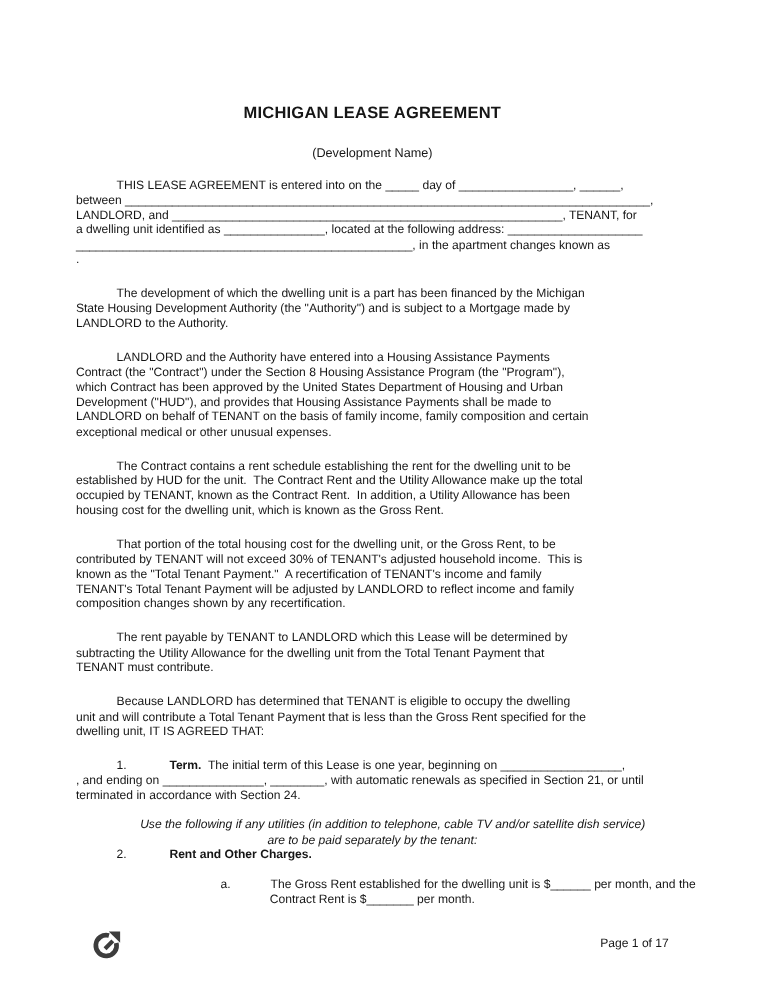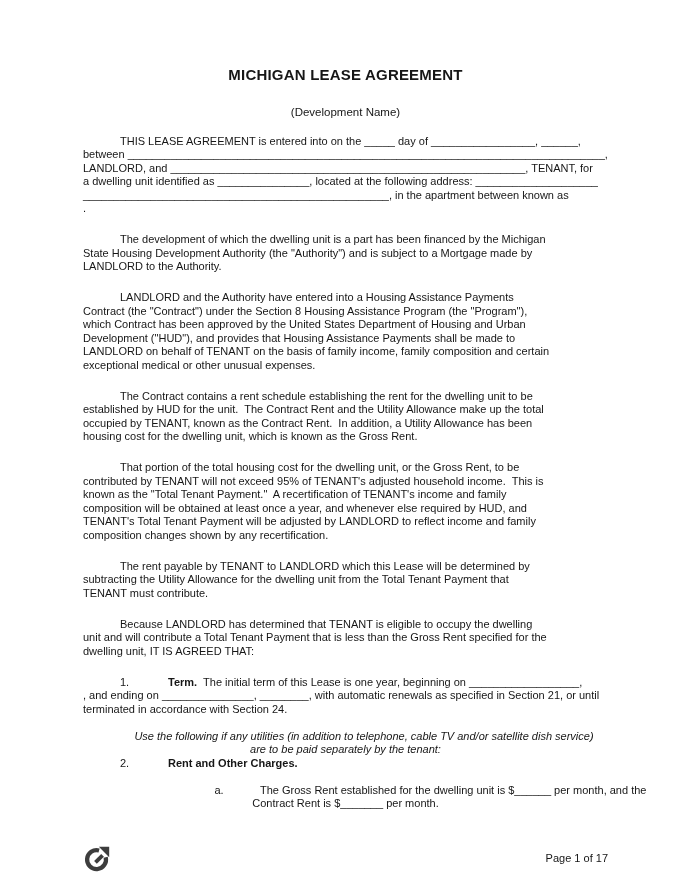"MICHIGAN LEASE AGREEMENT" .content { left: 83px -> 69px; padding-top: 66px -> 94px }
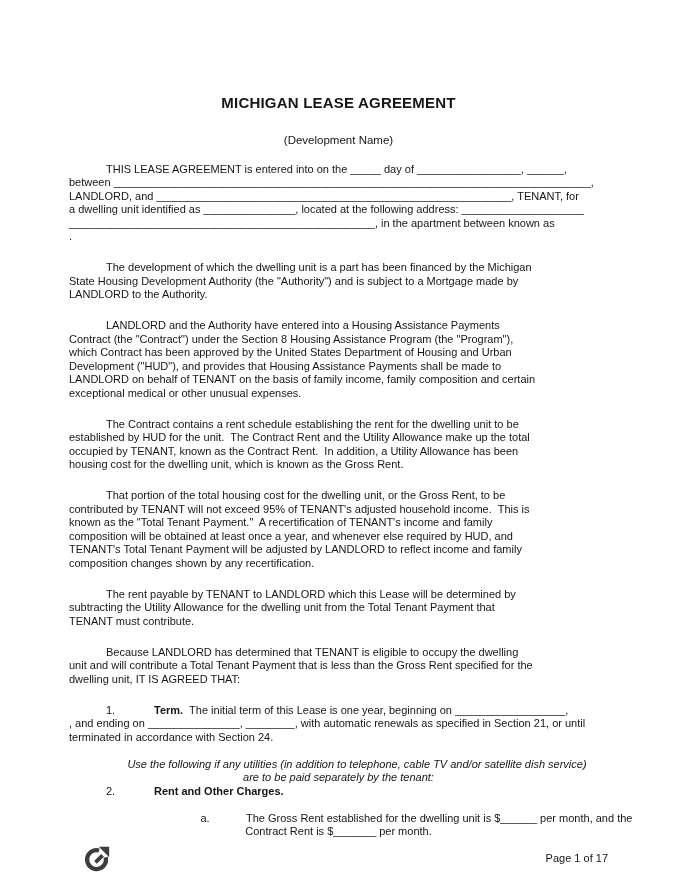"________________________________________" div.tline { text: between -> changes }
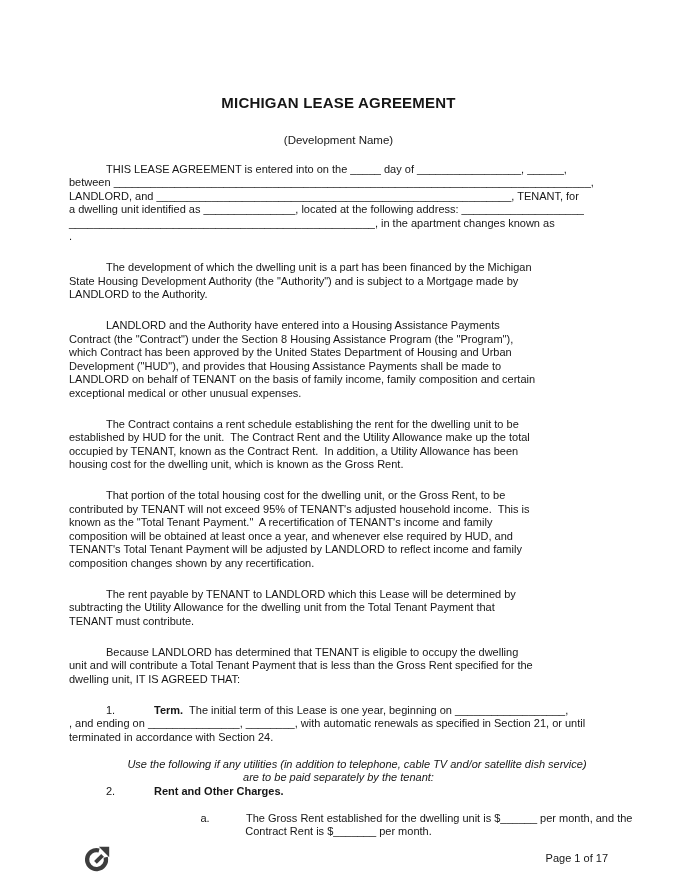"contributed by TENANT will not" div.tline { text: 95% -> 30% }
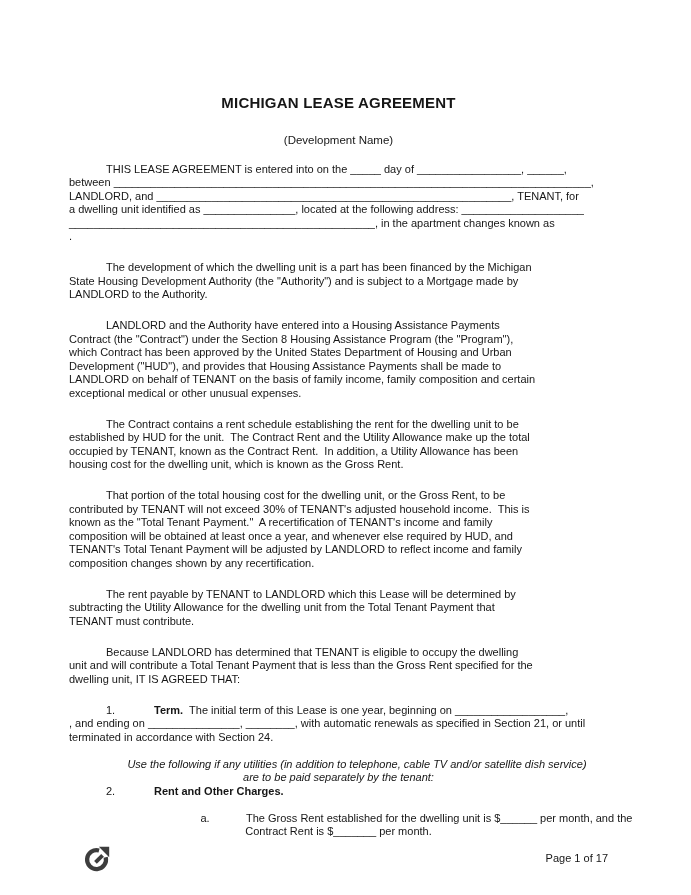"composition will be obtained at" div.tline { html: <div>composition will be obtained at least once a year, and whenever else required by HUD, and</div> -> none }
